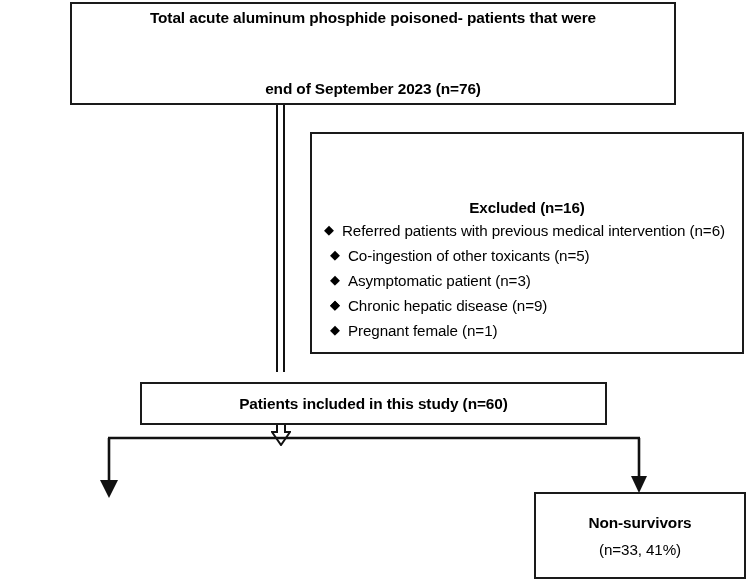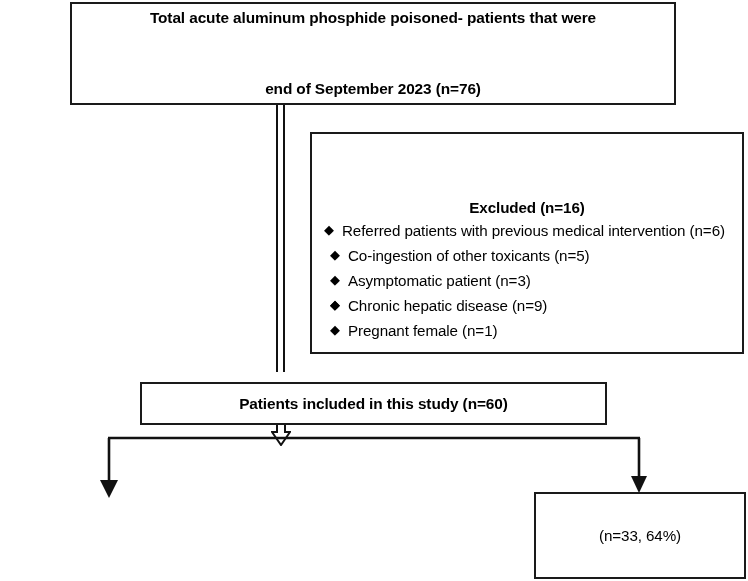"Non-survivors" div.outcome-title { html: none -> <div>Non-survivors</div> }
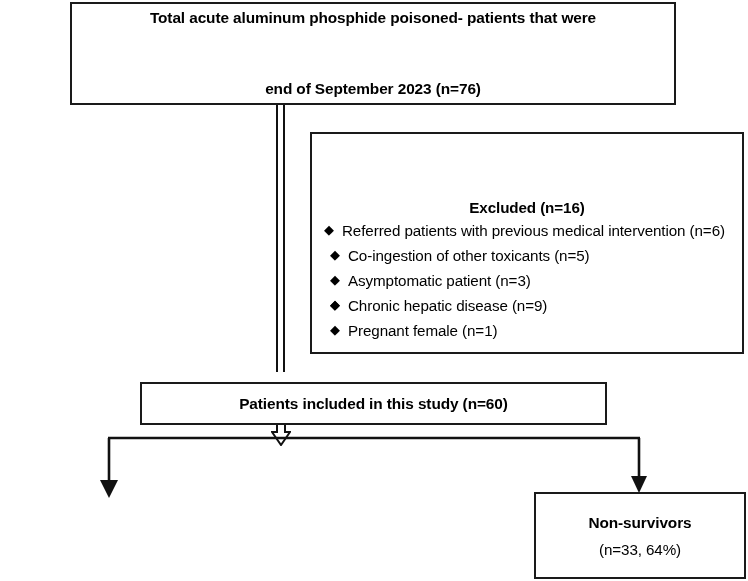"(n=33, 64%)" div.outcome-sub { text: 64% -> 41% }
